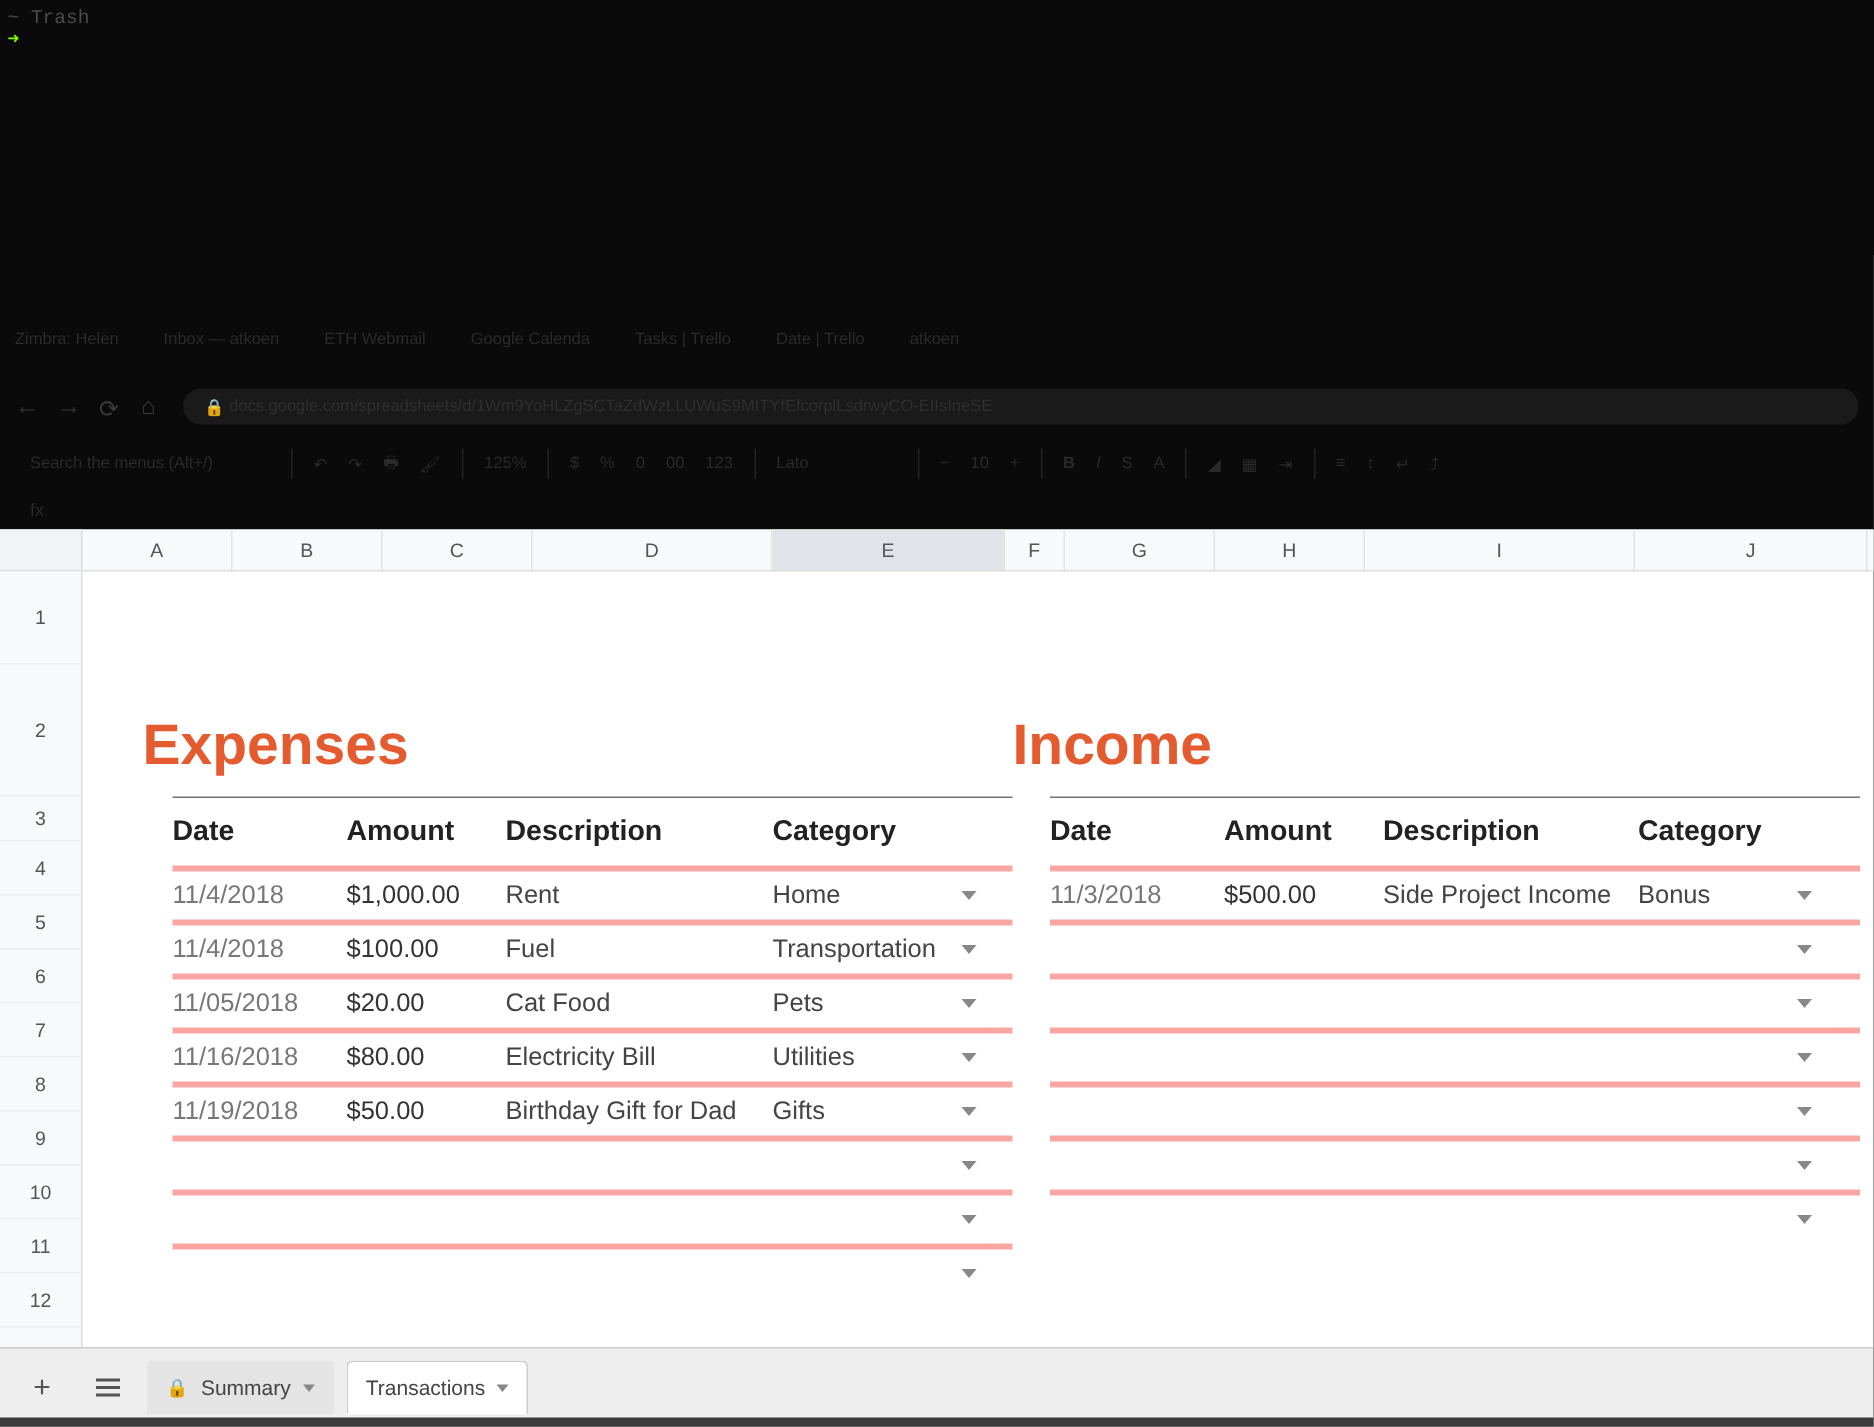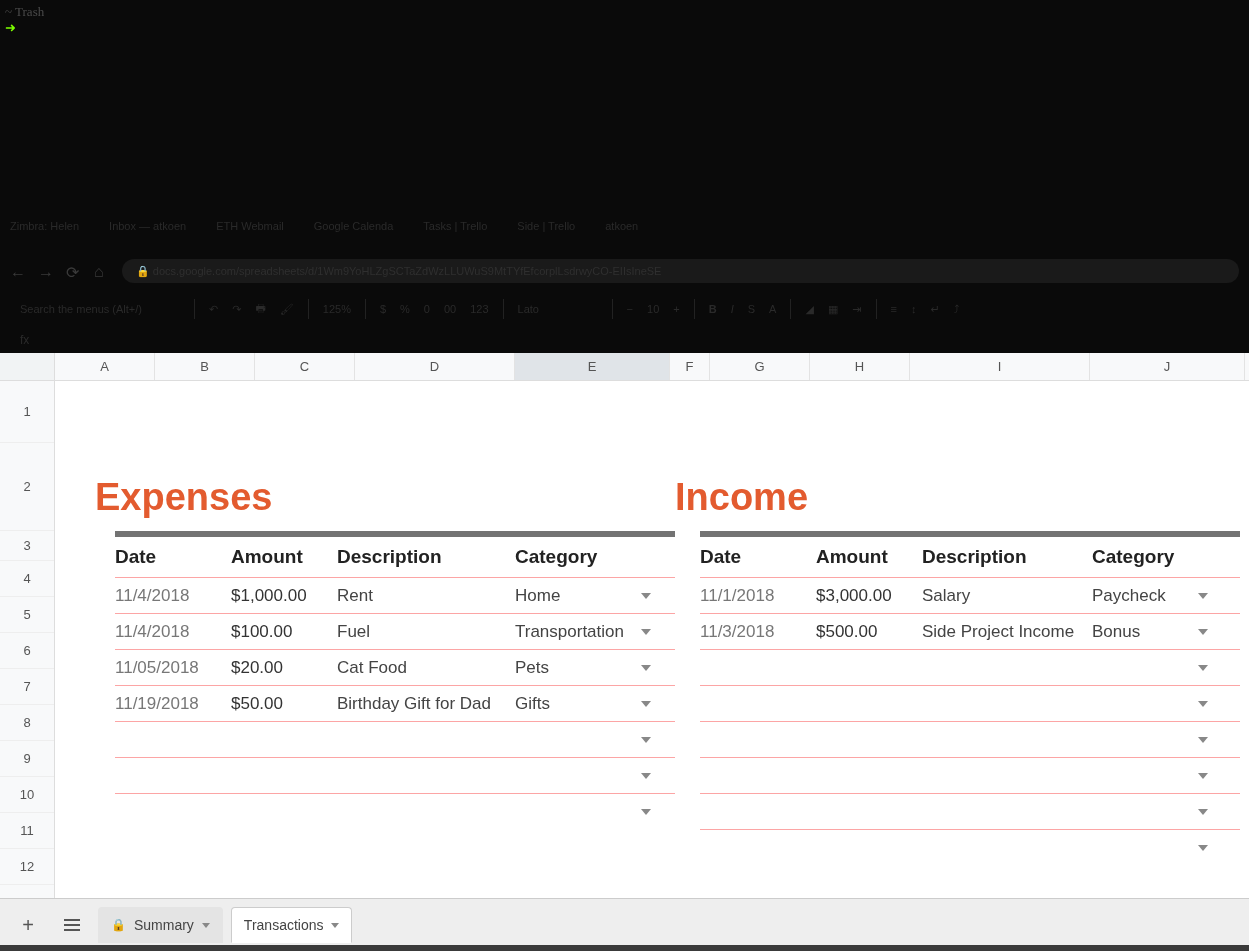"~ Trash" .terminal { font-family: Liberation Serif, serif -> Liberation Mono, monospace }
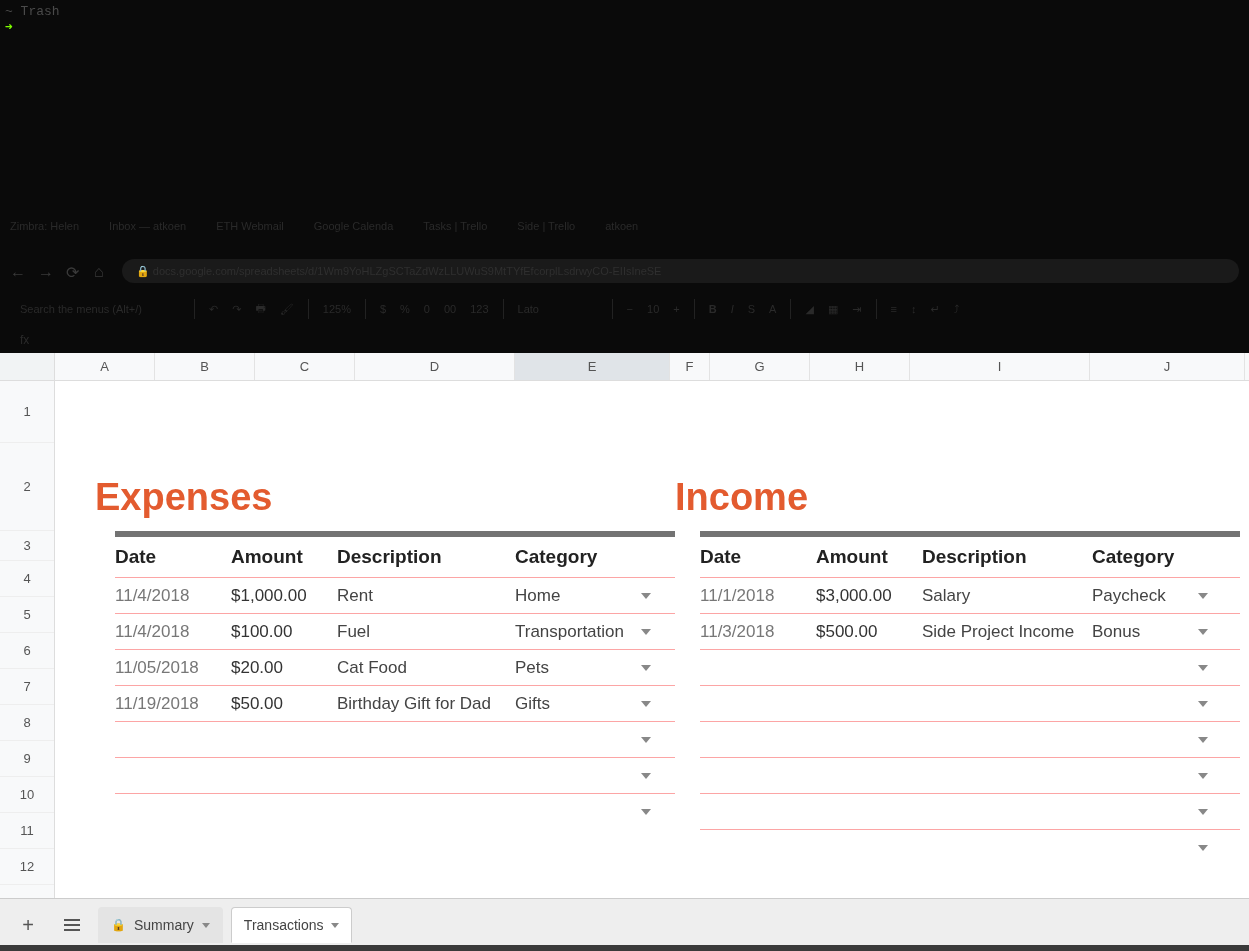"Side | Trello" span { text: Side -> Date }
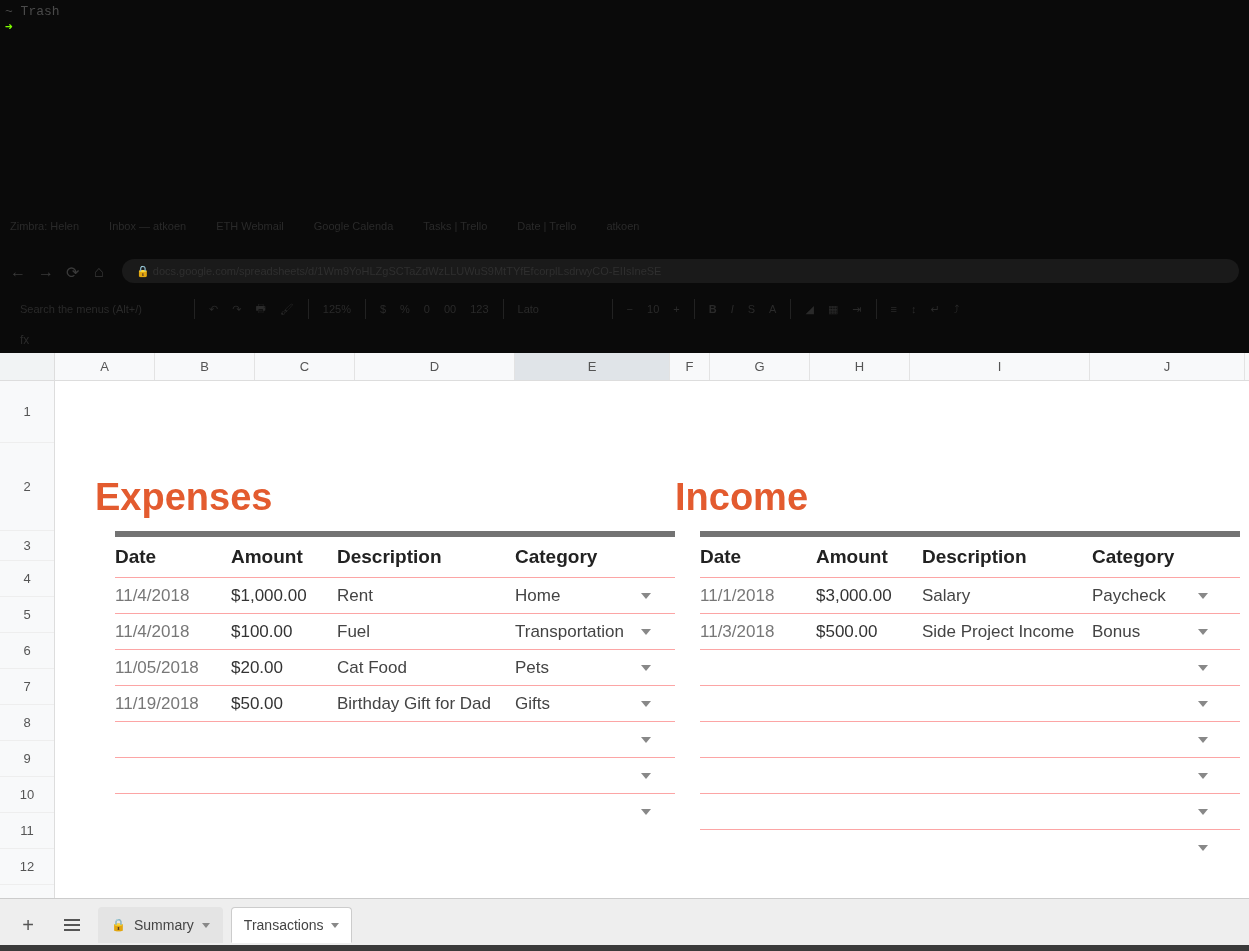"Date" .thead { border-top: 6px solid #737373 -> 1px solid #737373 }
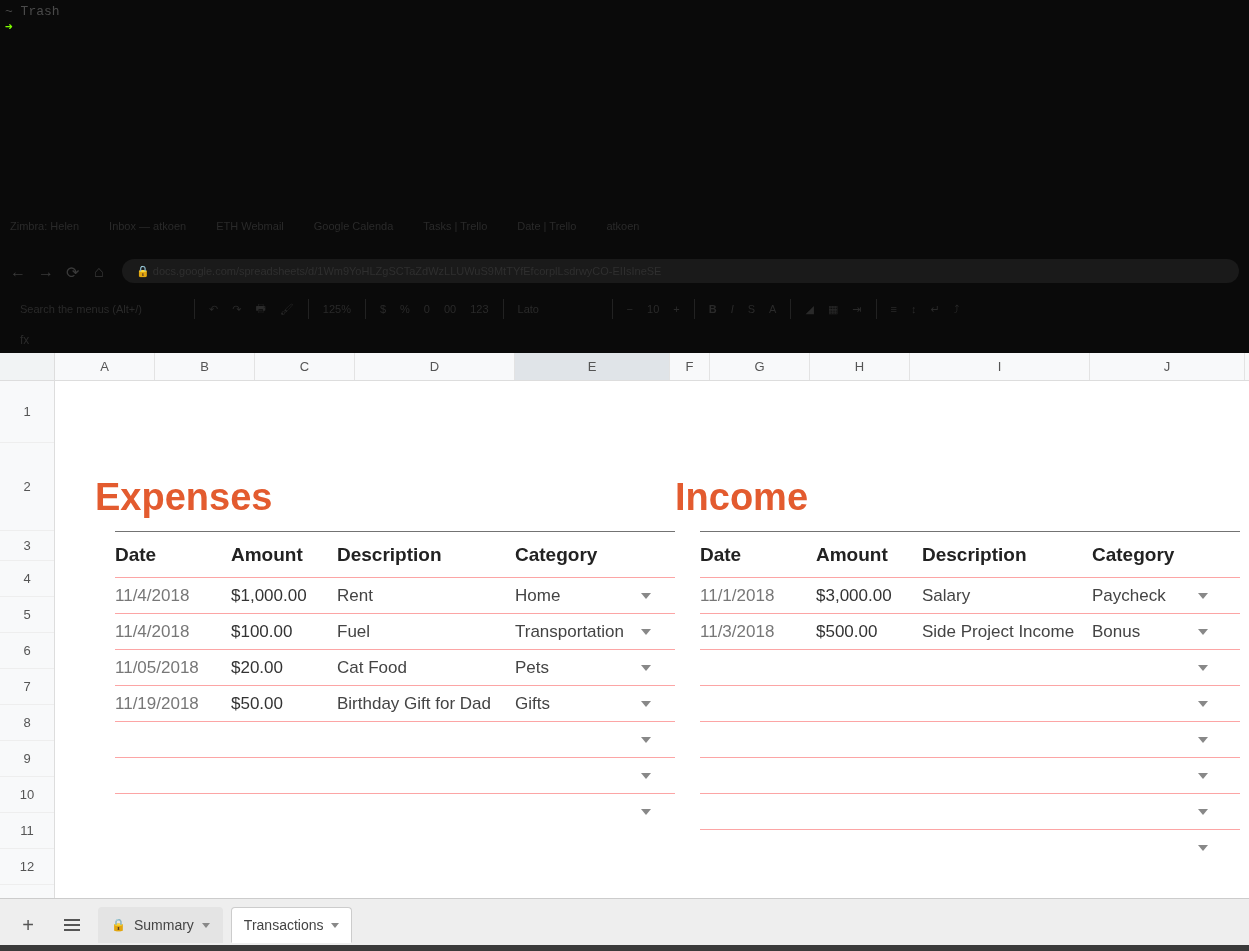"11/4/2018" .trow { border-top: 1px solid #fca5a5 -> 4px solid #fca5a5 }
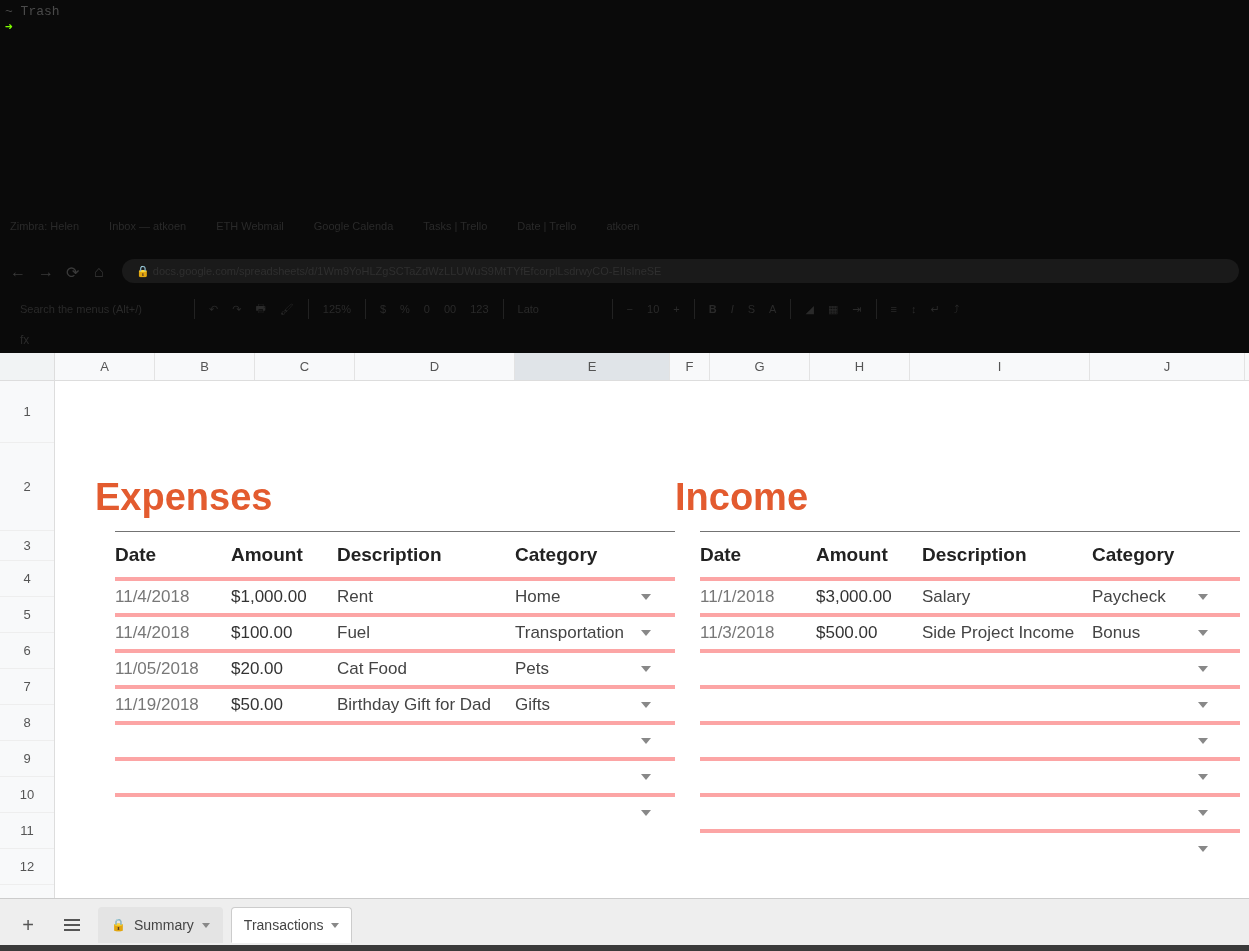"11/1/2018" div.trow { html: <div> <div>11/1/2018</div> <div>$3,000.00</div> <div>Salary</div> <div>Paycheck<span></span></div> </div> -> none }
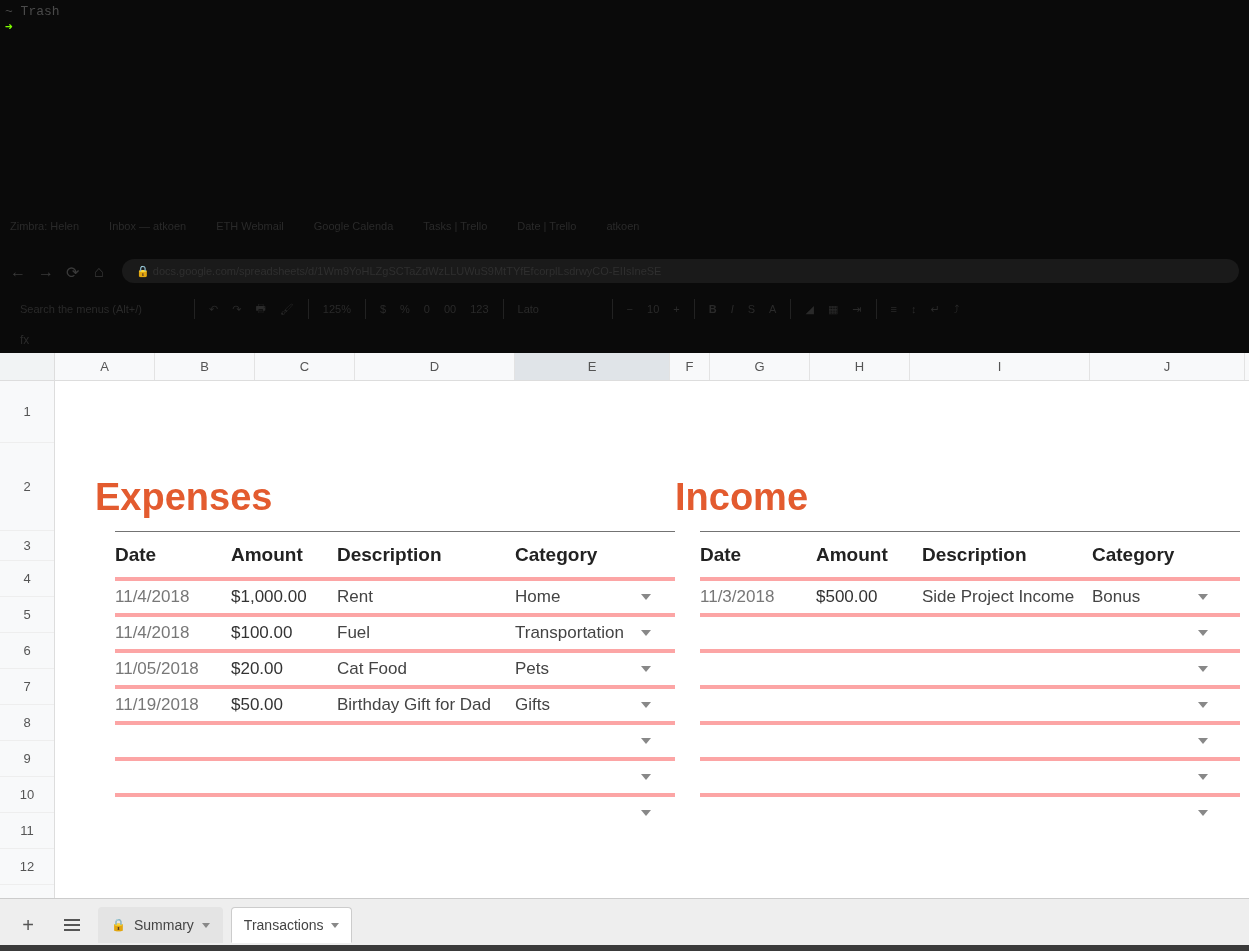"11/16/2018" div.trow { html: none -> <div> <div>11/16/2018</div> <div>$80.00</div> <div>Electricity Bill</div> <div>Utilities<span></span></div> </div> }
